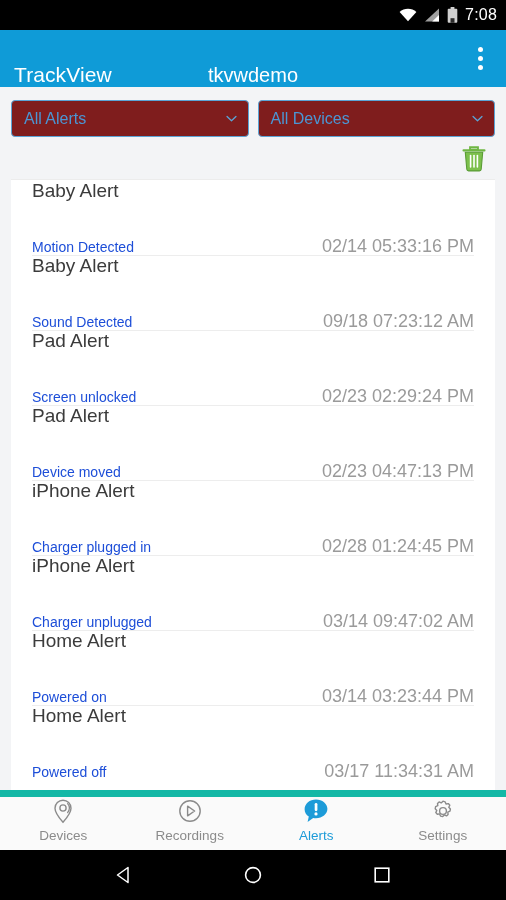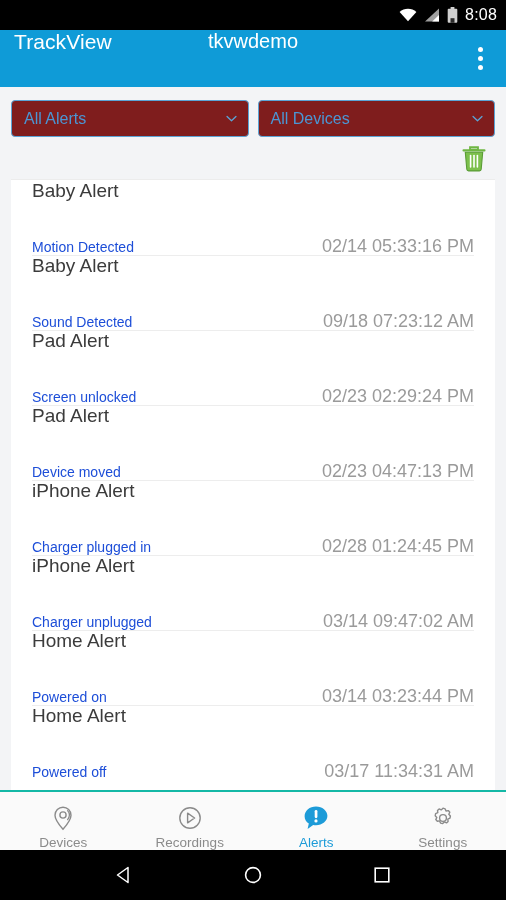"8:08" span.clock { text: 8:08 -> 7:08 }
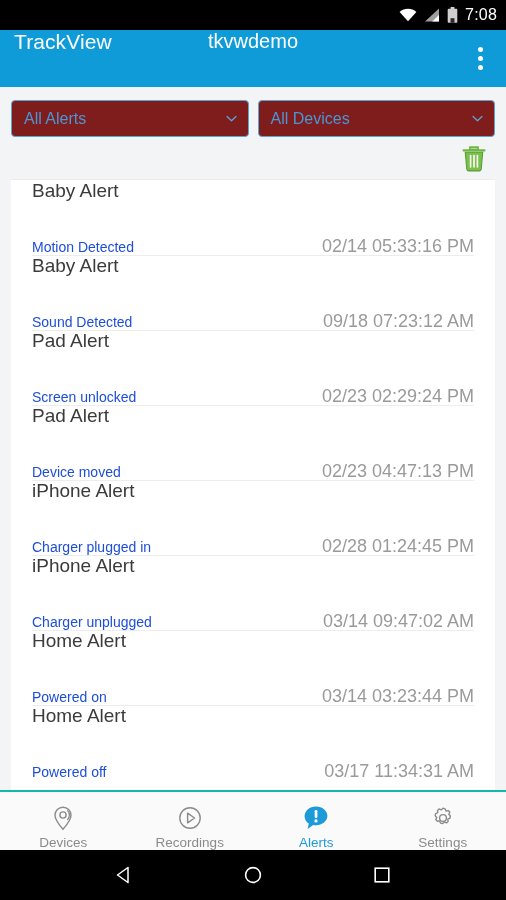"TrackView" .appbar { align-items: flex-start -> flex-end }
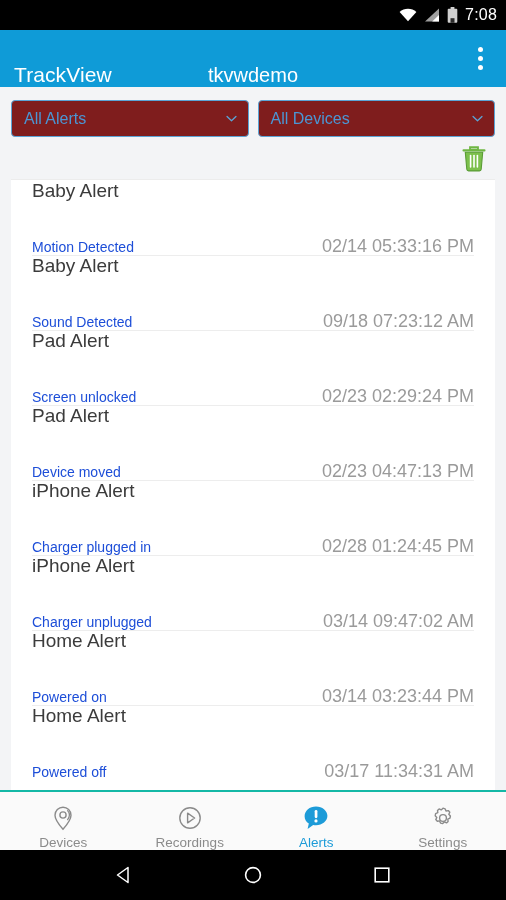"Devices" .bottomnav { align-items: flex-end -> flex-start; border-top: 2px solid #14b8a6 -> 7px solid #14b8a6 }
